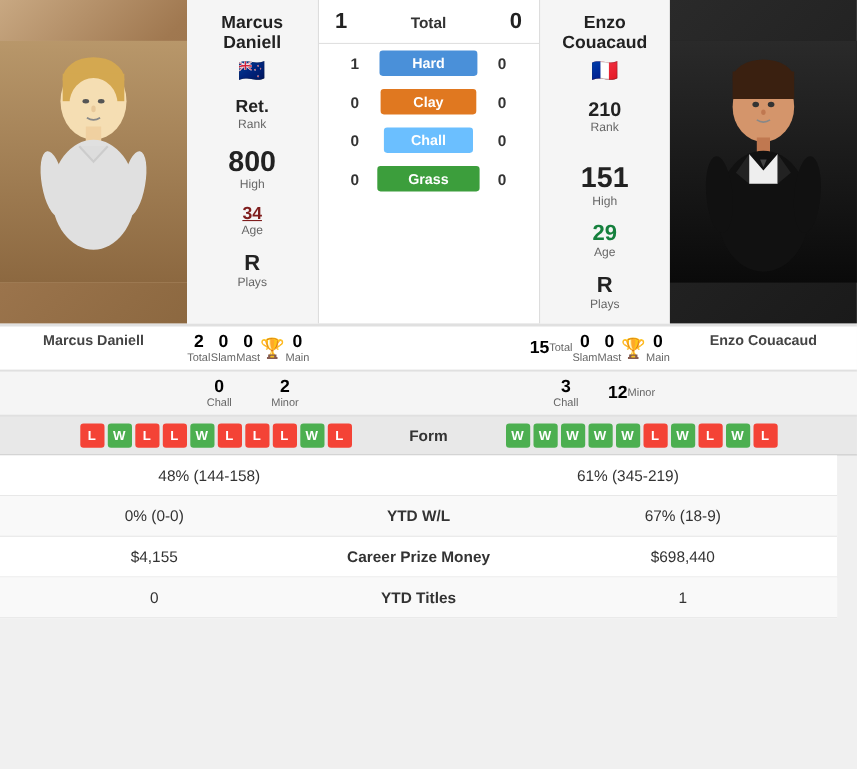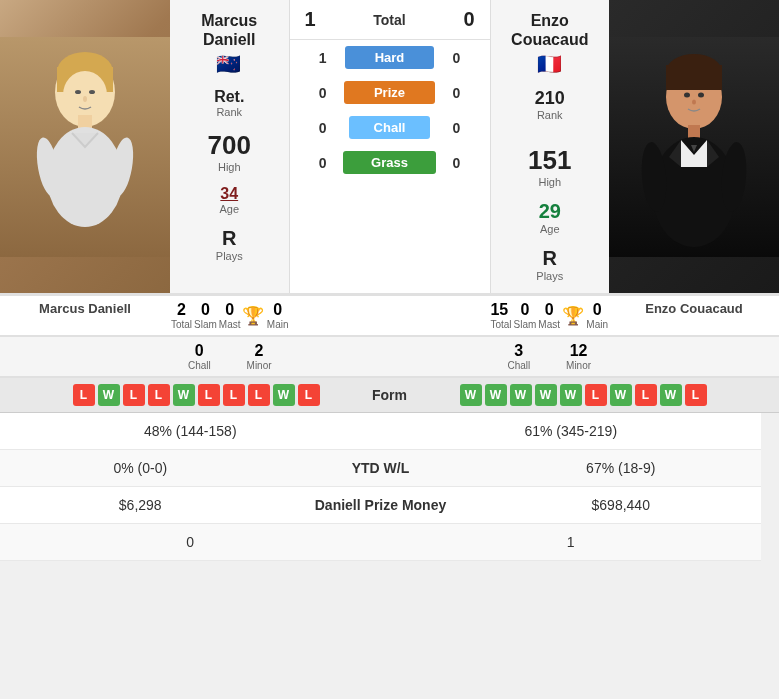"Prize" div { text: Prize -> Clay }
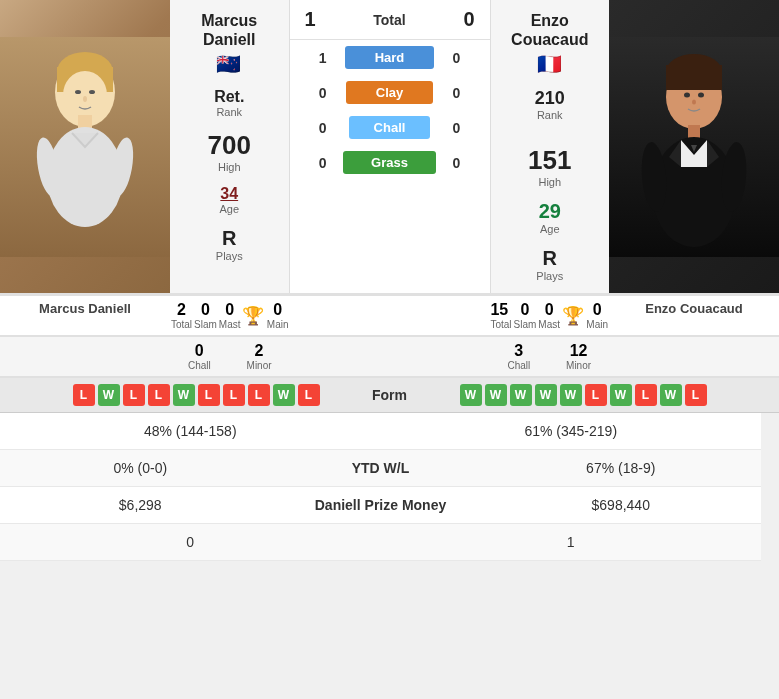"700" div { text: 700 -> 800 }
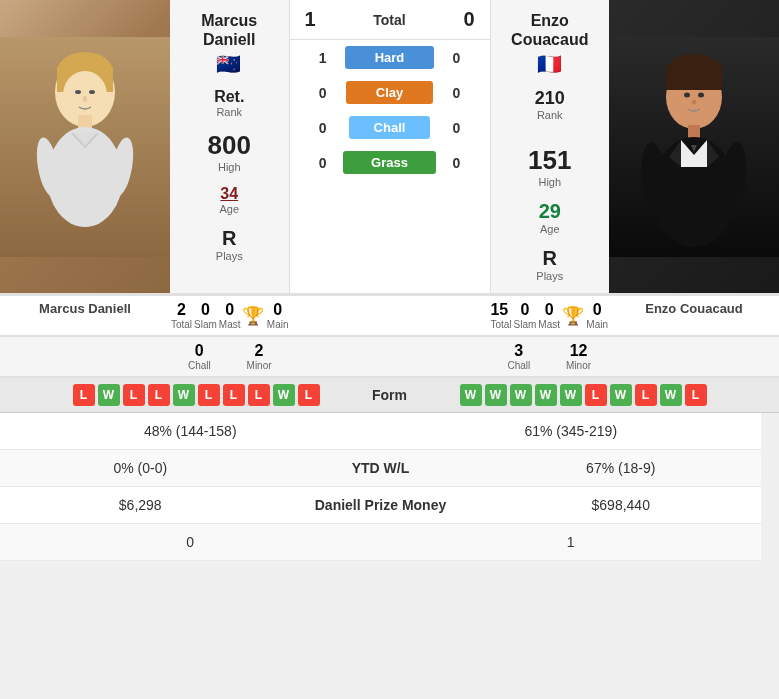"15" div { align-items: none -> center; flex-direction: column -> row }
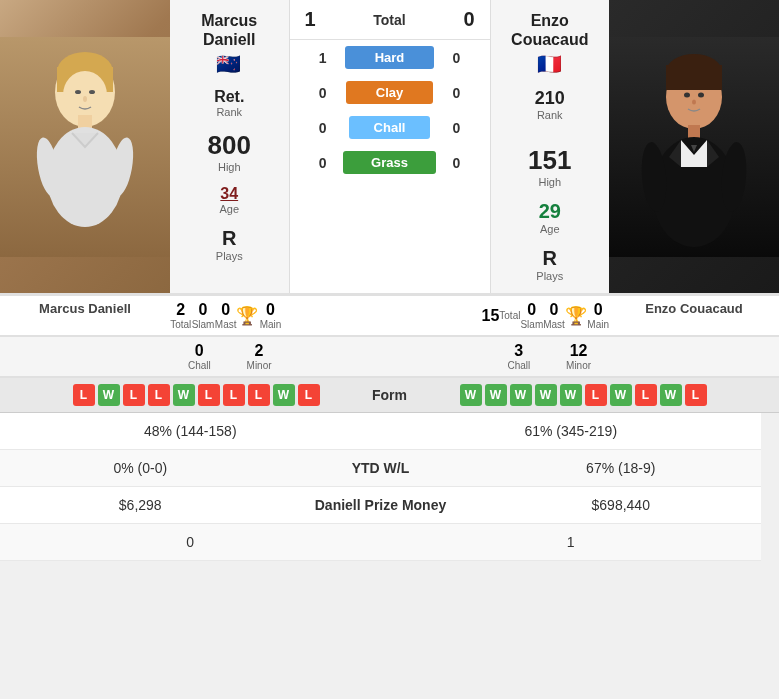"12" div { flex-direction: column -> row }
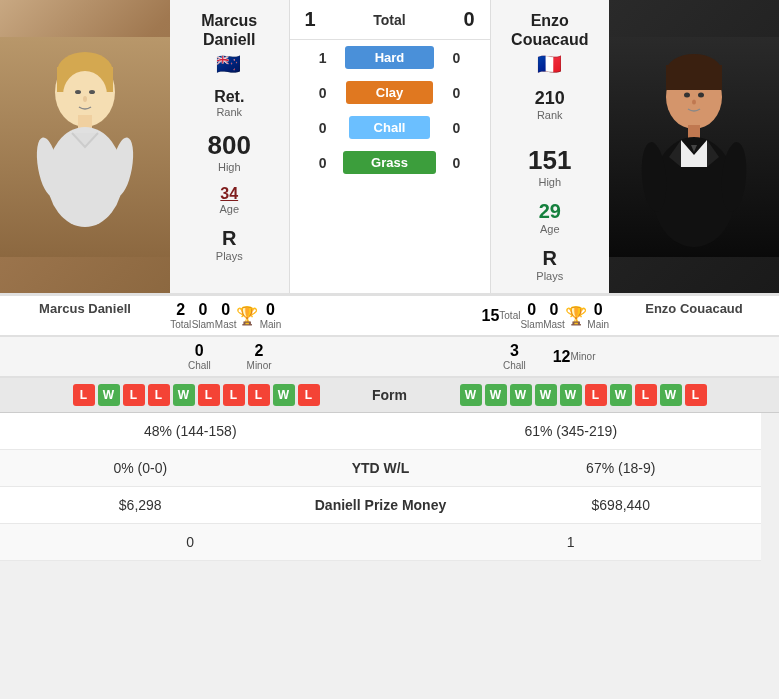"$6,298" div.stats-cell-left { text: $6,298 -> $4,155 }
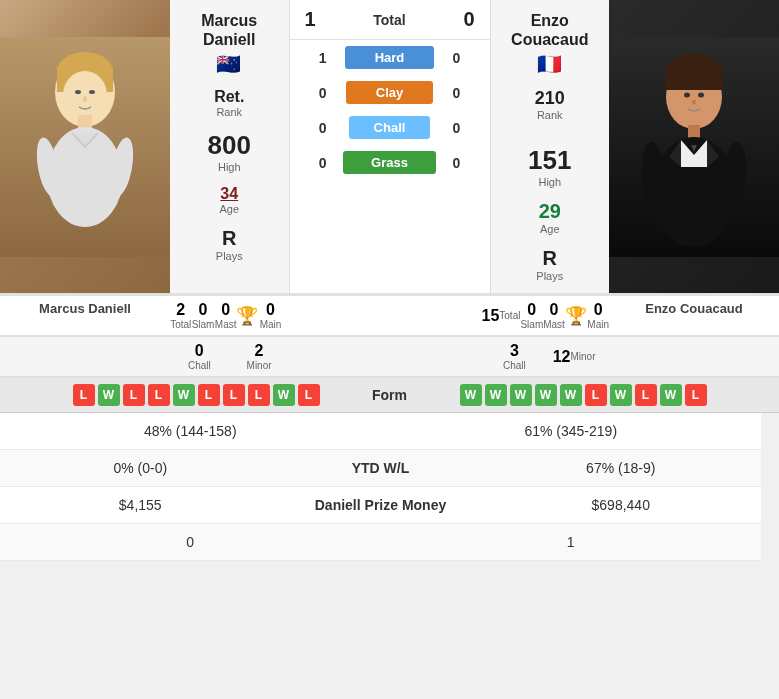"Daniell Prize Money" div.stats-cell-center { text: Daniell -> Career }
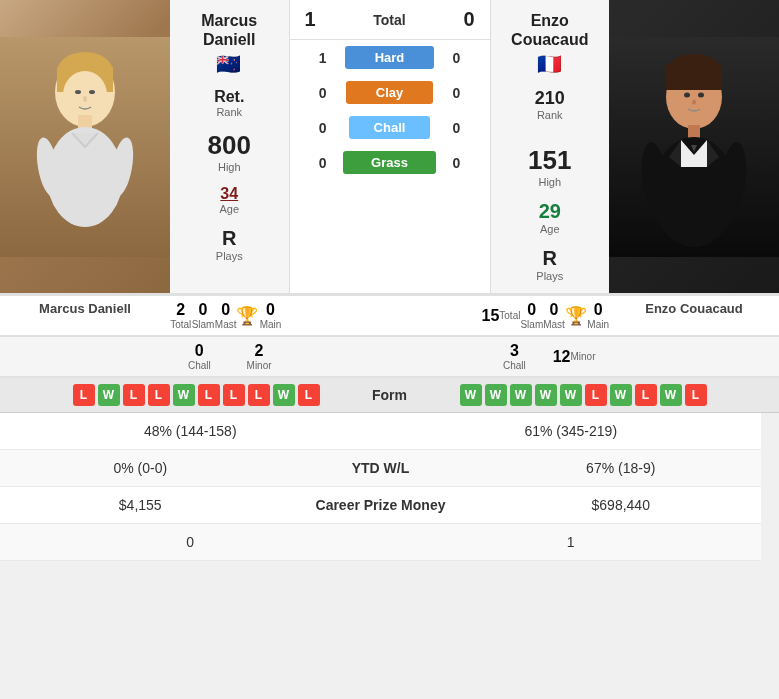"YTD Titles" div.stats-cell-center { html: none -> <div>YTD Titles</div> }
